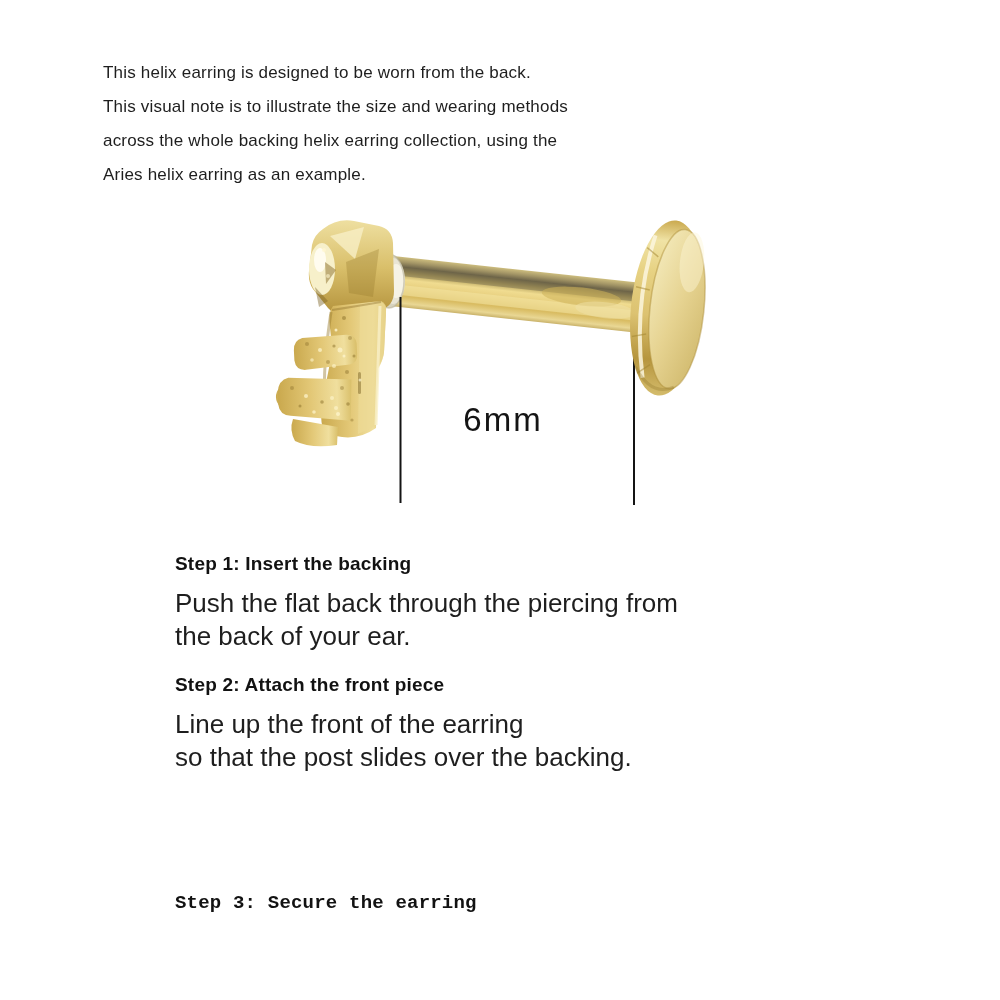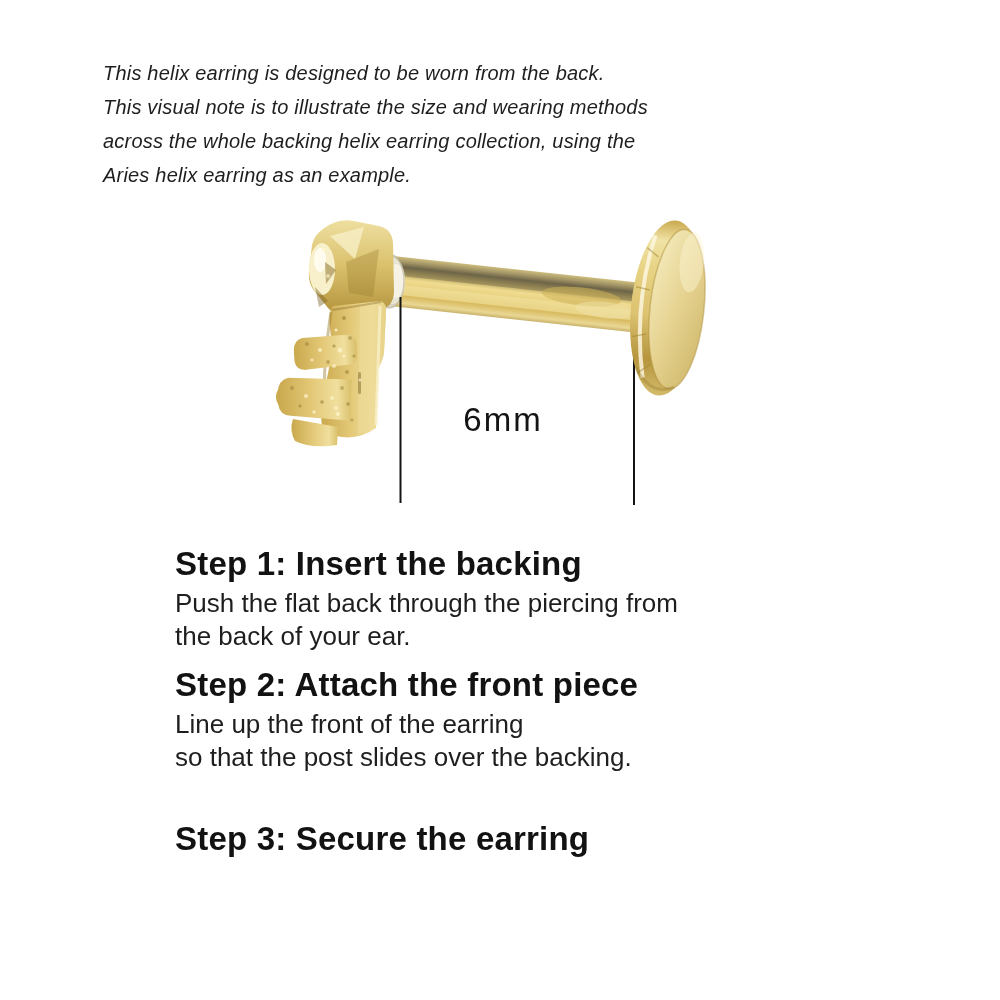"This helix earring is designed" .intro { font-size: 20px -> 17px; font-style: italic -> none }
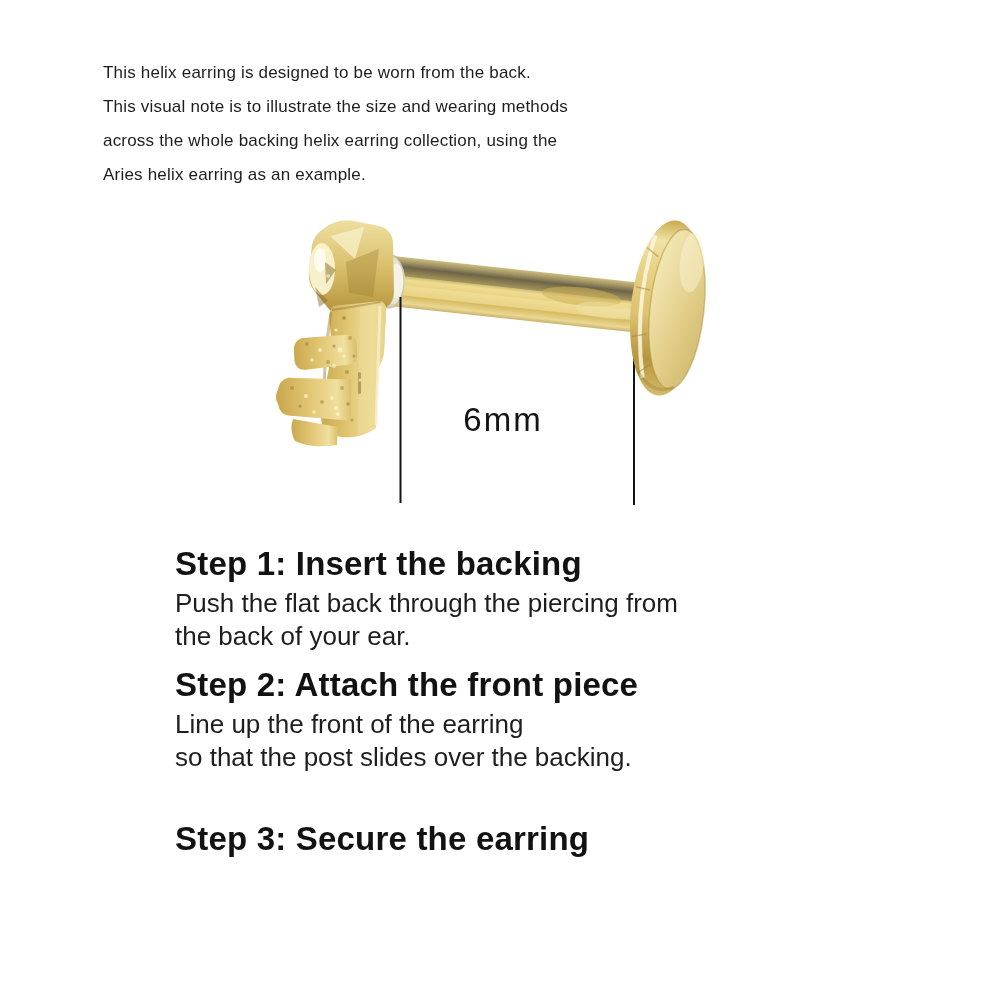"Step 1: Insert the backing" .step .heading { font-size: 33px -> 19px }
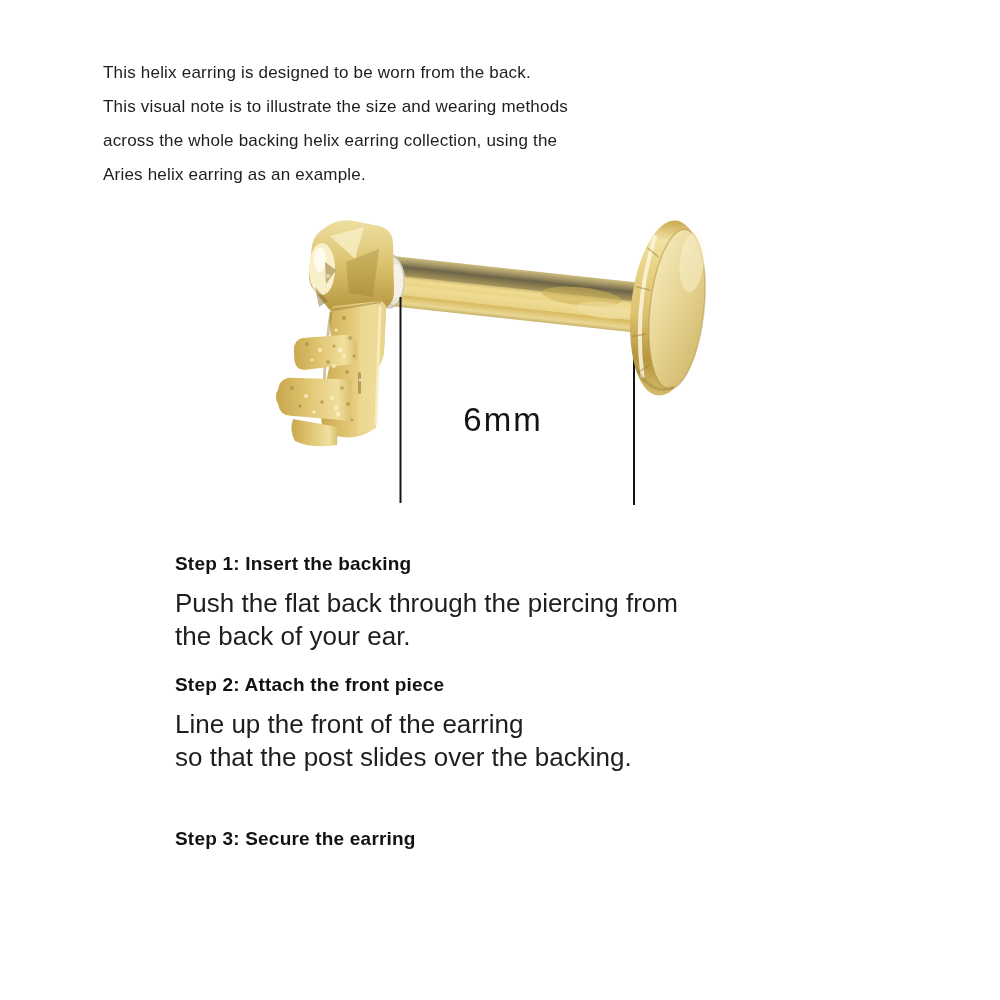"Step 3: Secure the earring" .step-3 { font-family: none -> Liberation Mono, monospace; top: 822px -> 887px }
